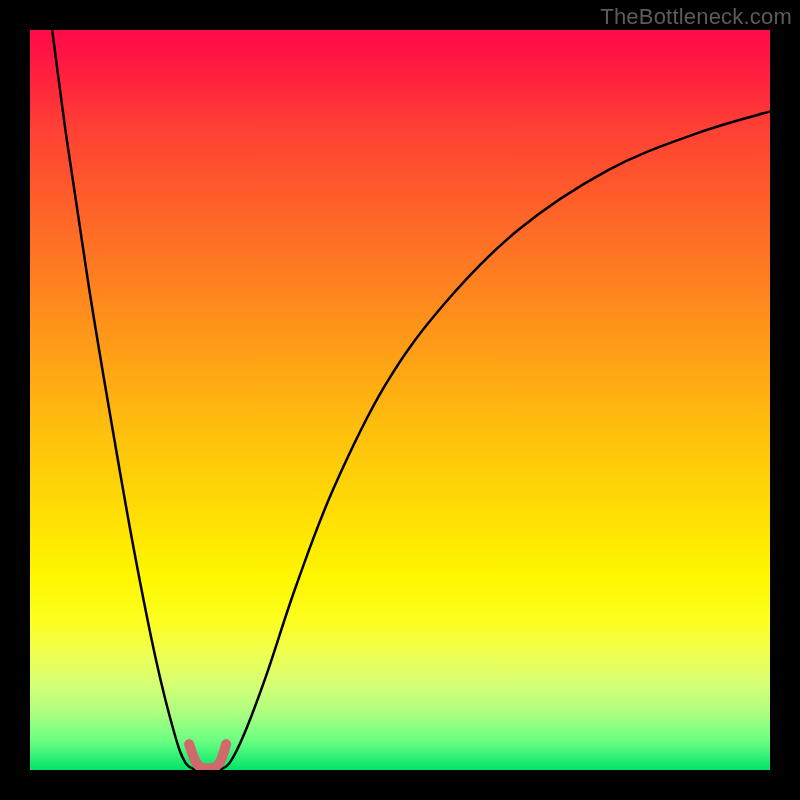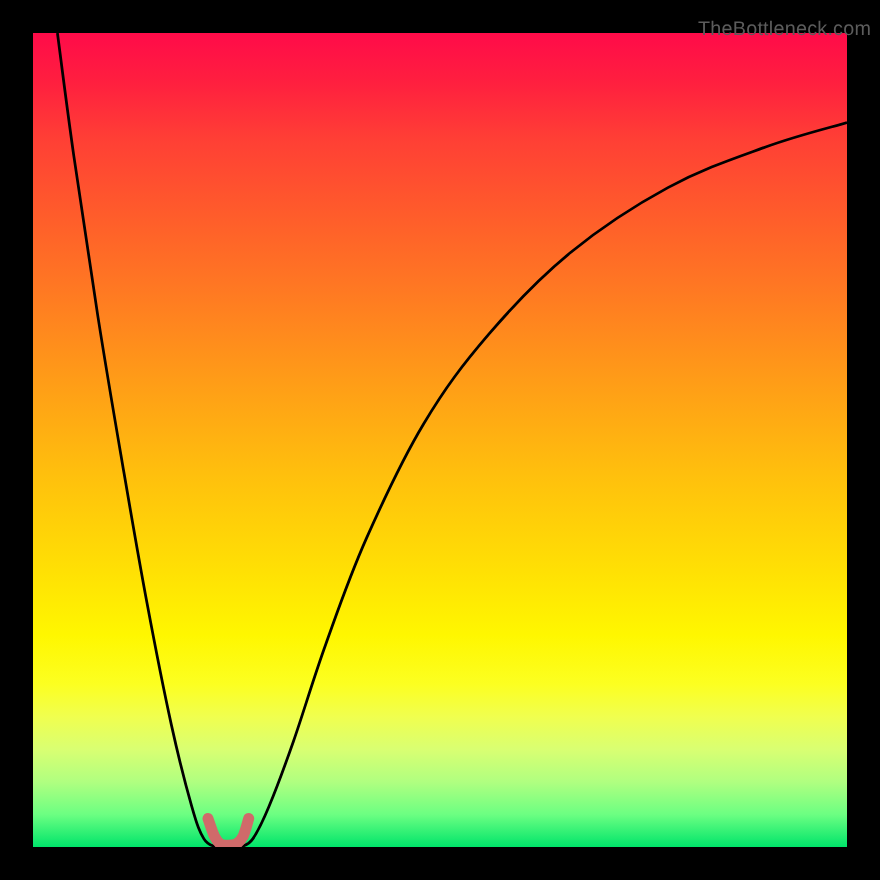"TheBottleneck.com" .watermark { font-size: 18px -> 22px; margin-top: 12px -> none }
